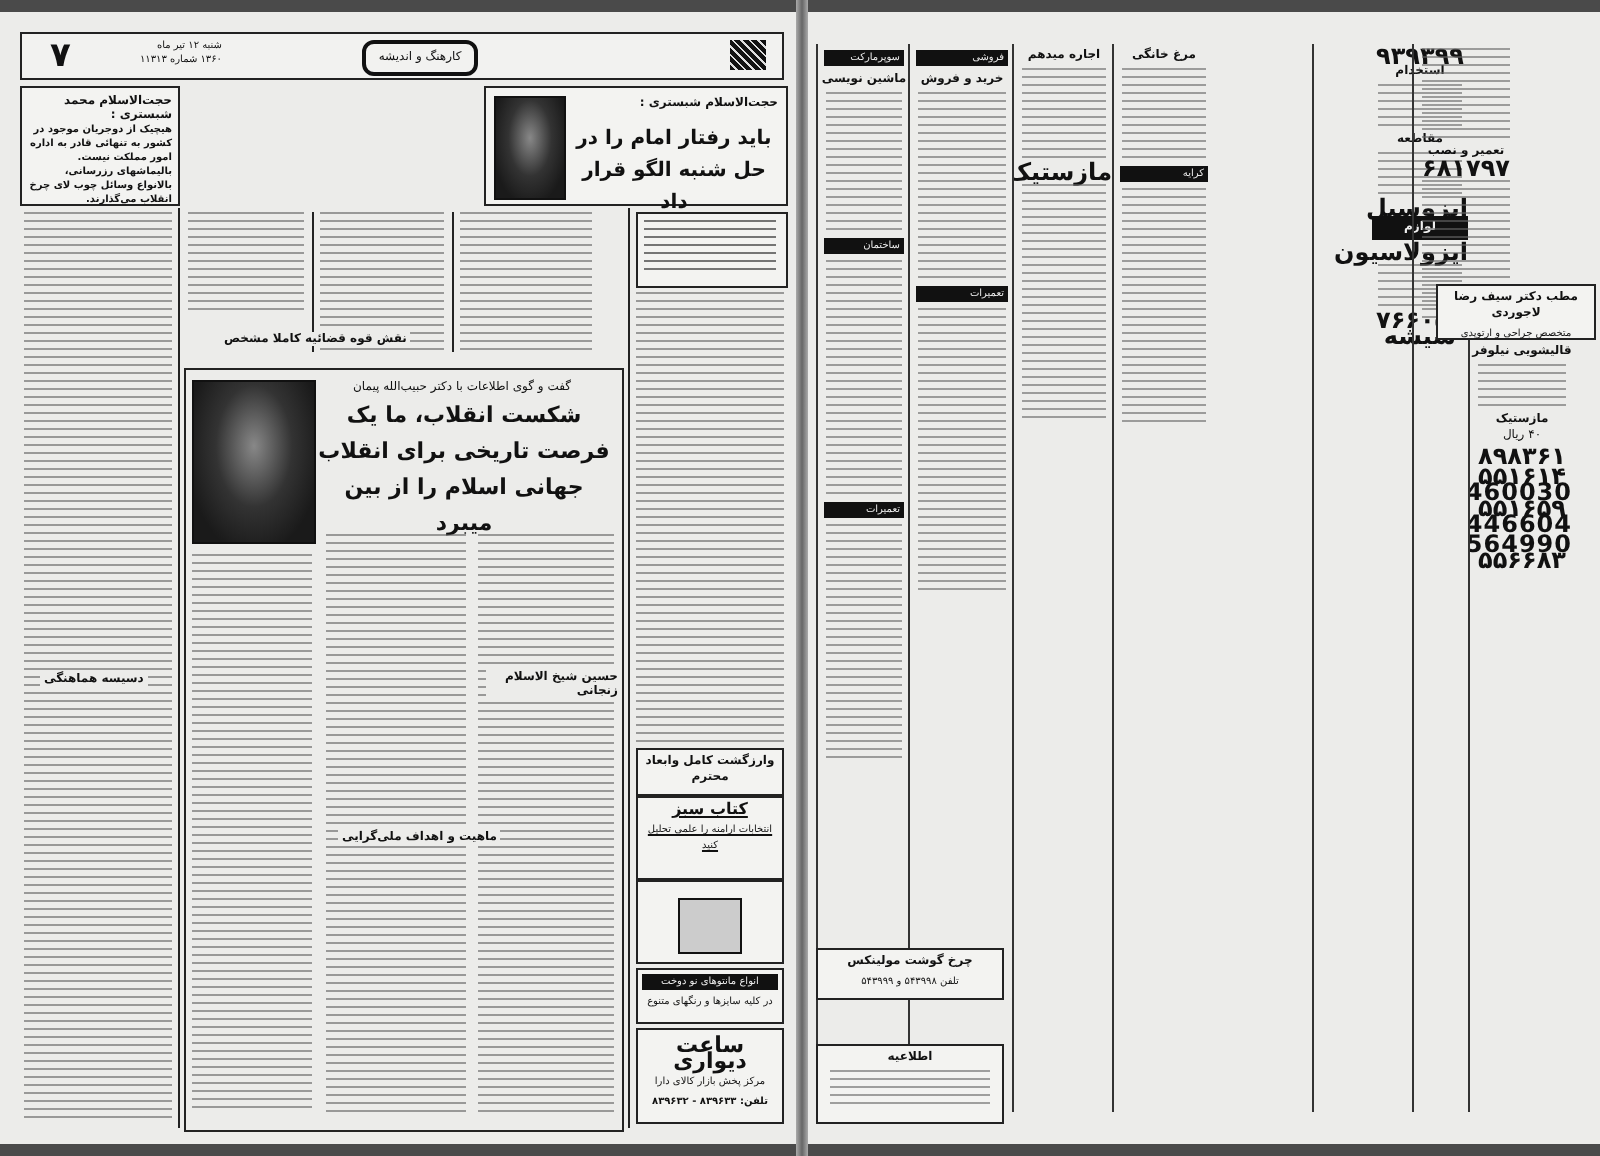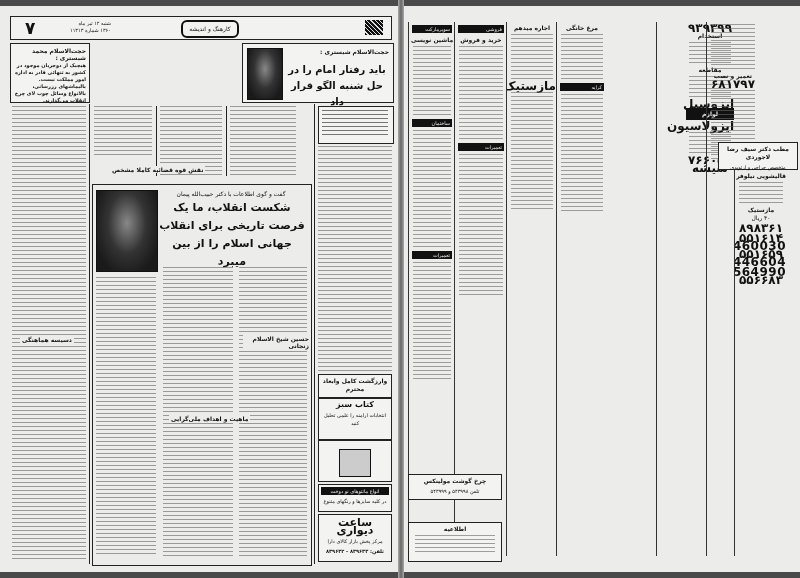"کتاب سبز" div.box { text-decoration: none -> underline }
